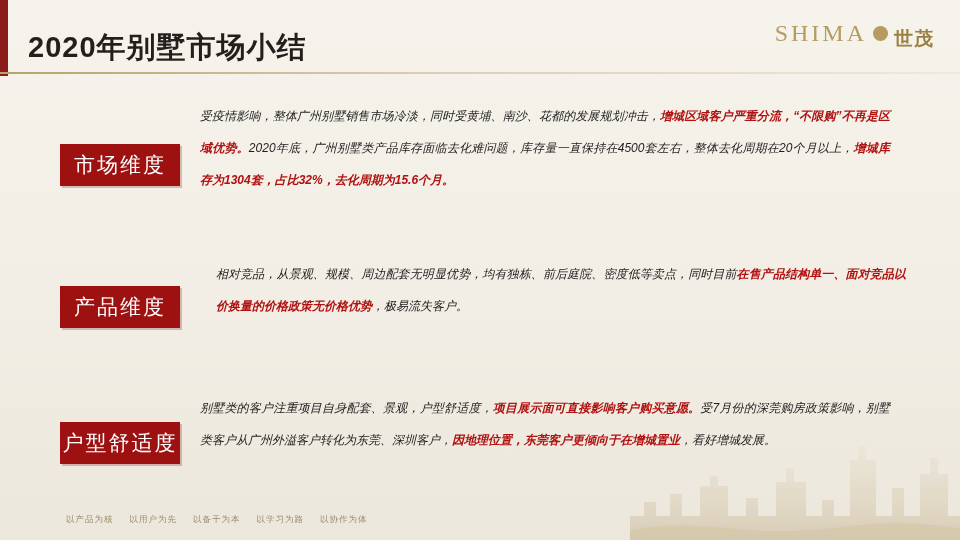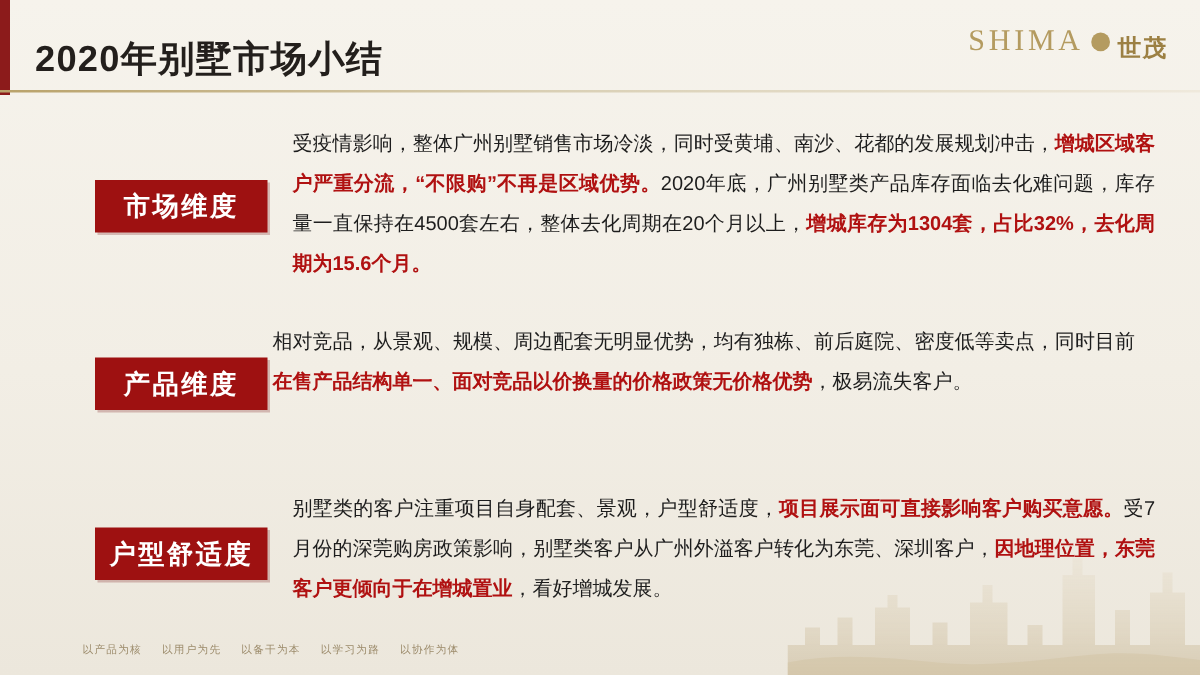"受疫情影响，整体广州别墅销售市场冷淡，同时受黄埔、南沙、花都的发展规划冲击，增城" .para { font-size: 16px -> 12px; font-style: none -> italic }
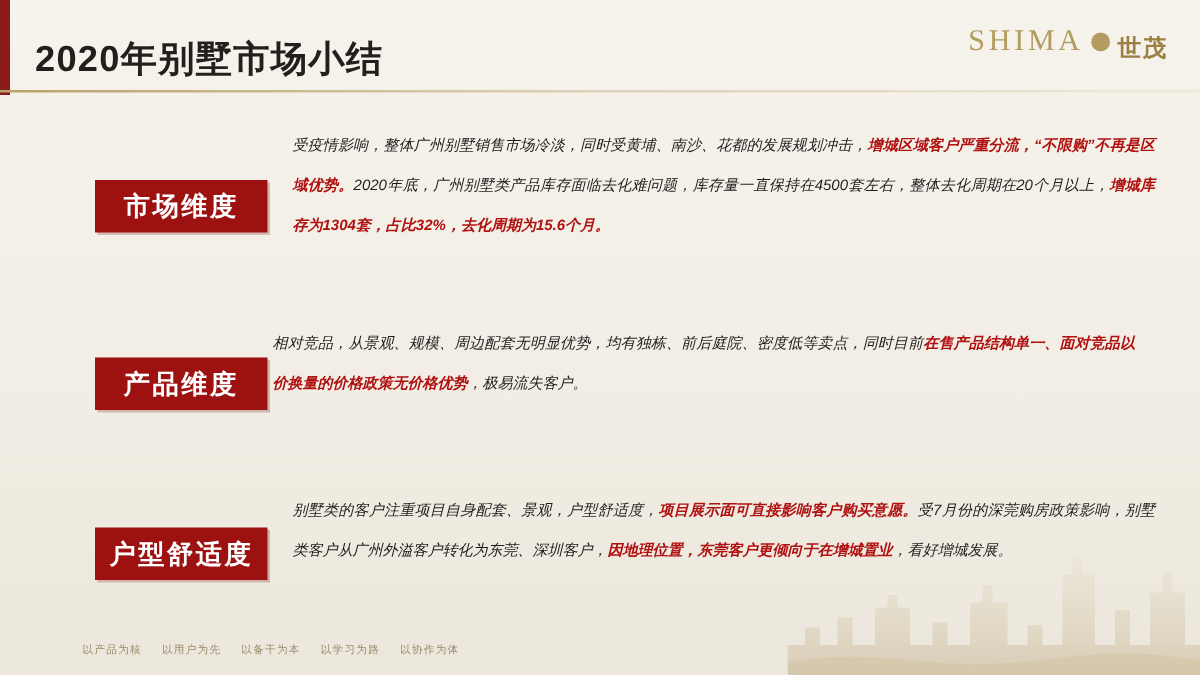"市场维度" .tag { font-weight: bold -> normal; margin-left: 16px -> none; width: 138px -> 120px }
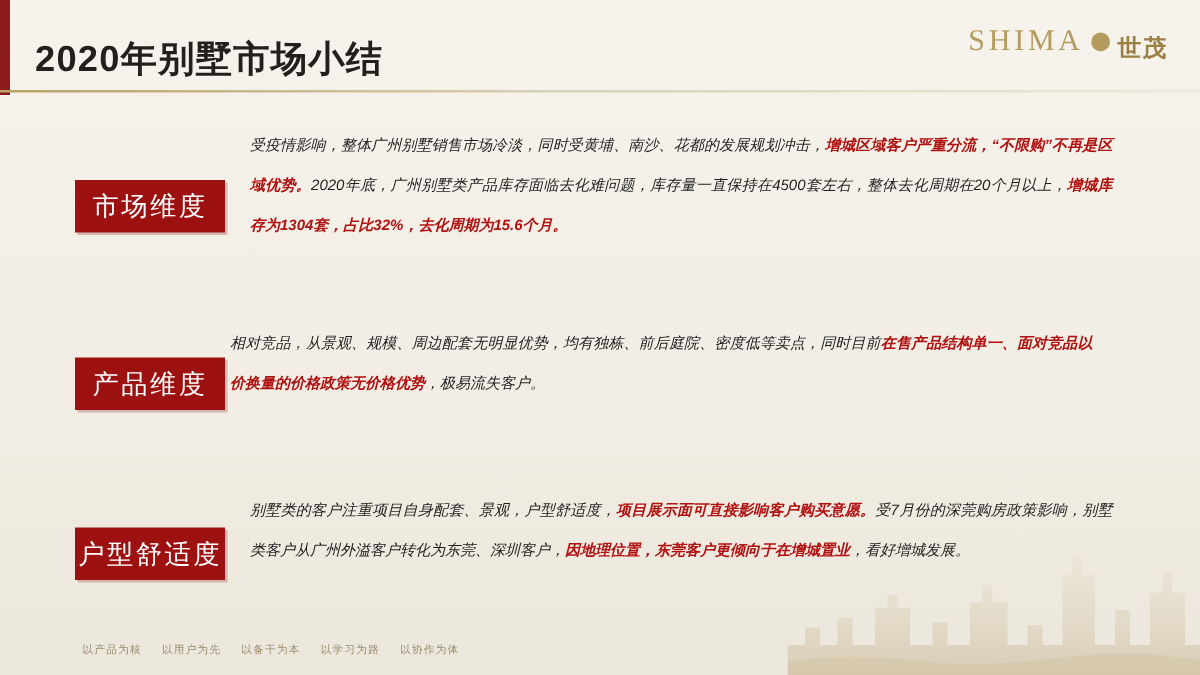"相对竞品，从景观、规模、周边配套无明显优势，均有独栋、前后庭院、密度低等卖点，同" #block2 .para { margin-left: 4px -> 36px }
